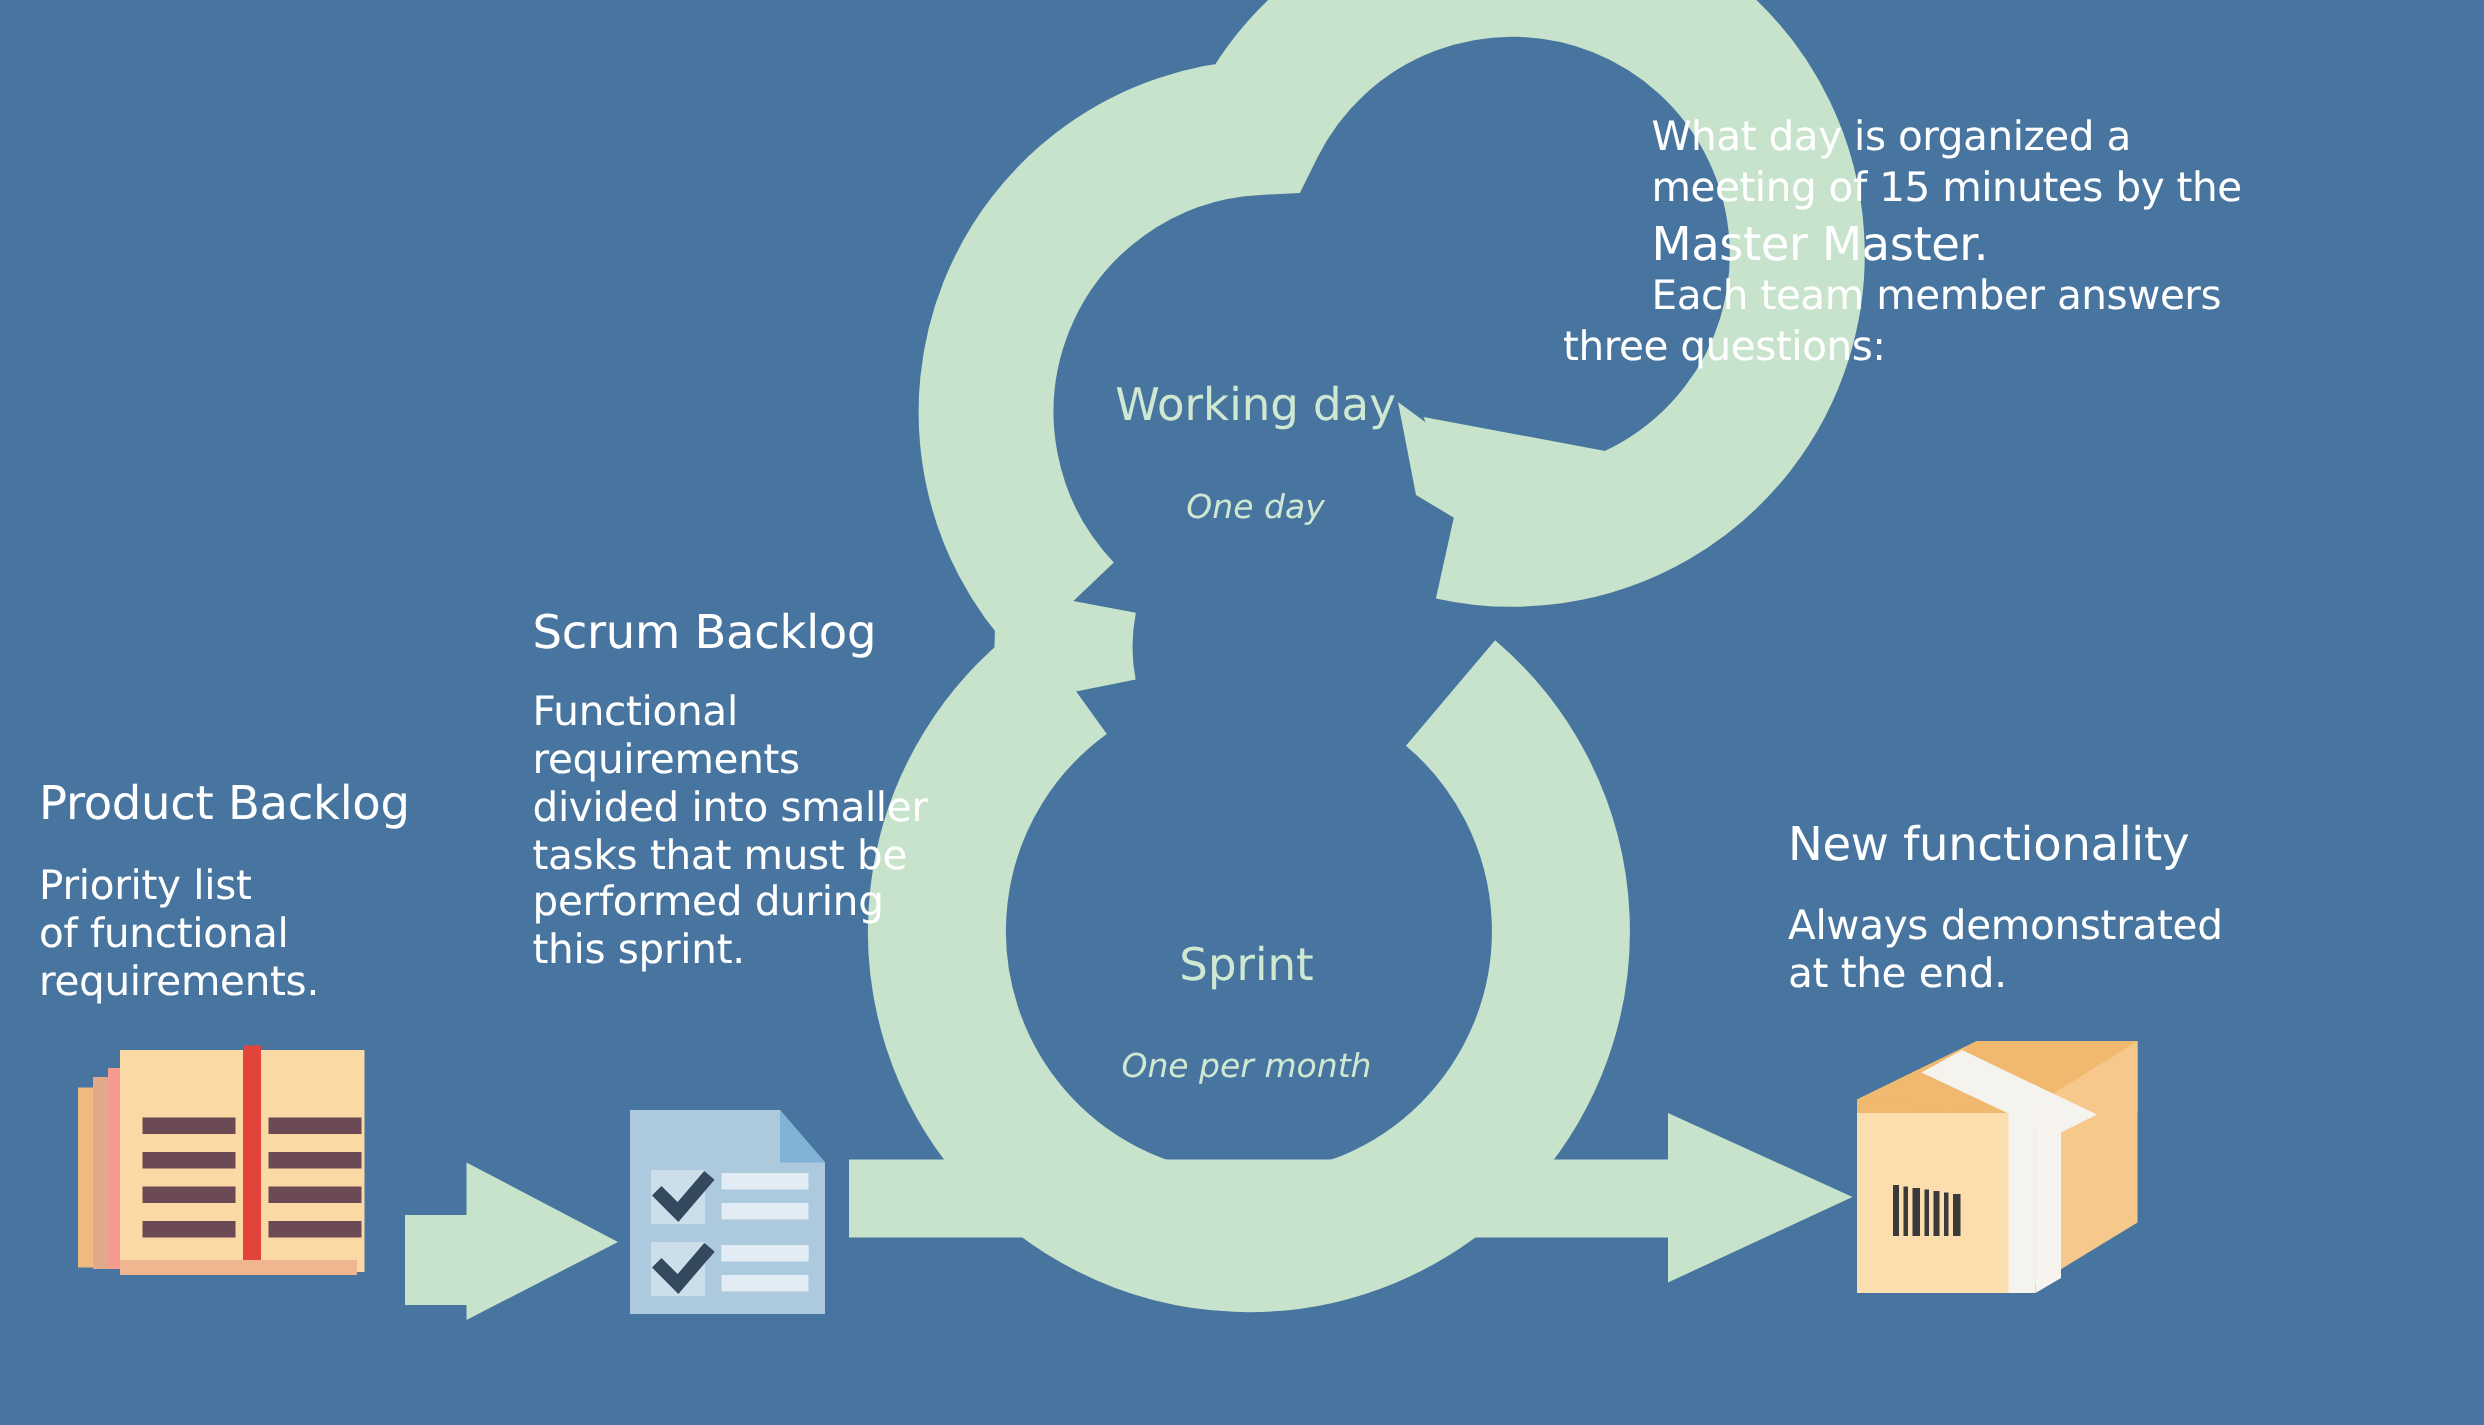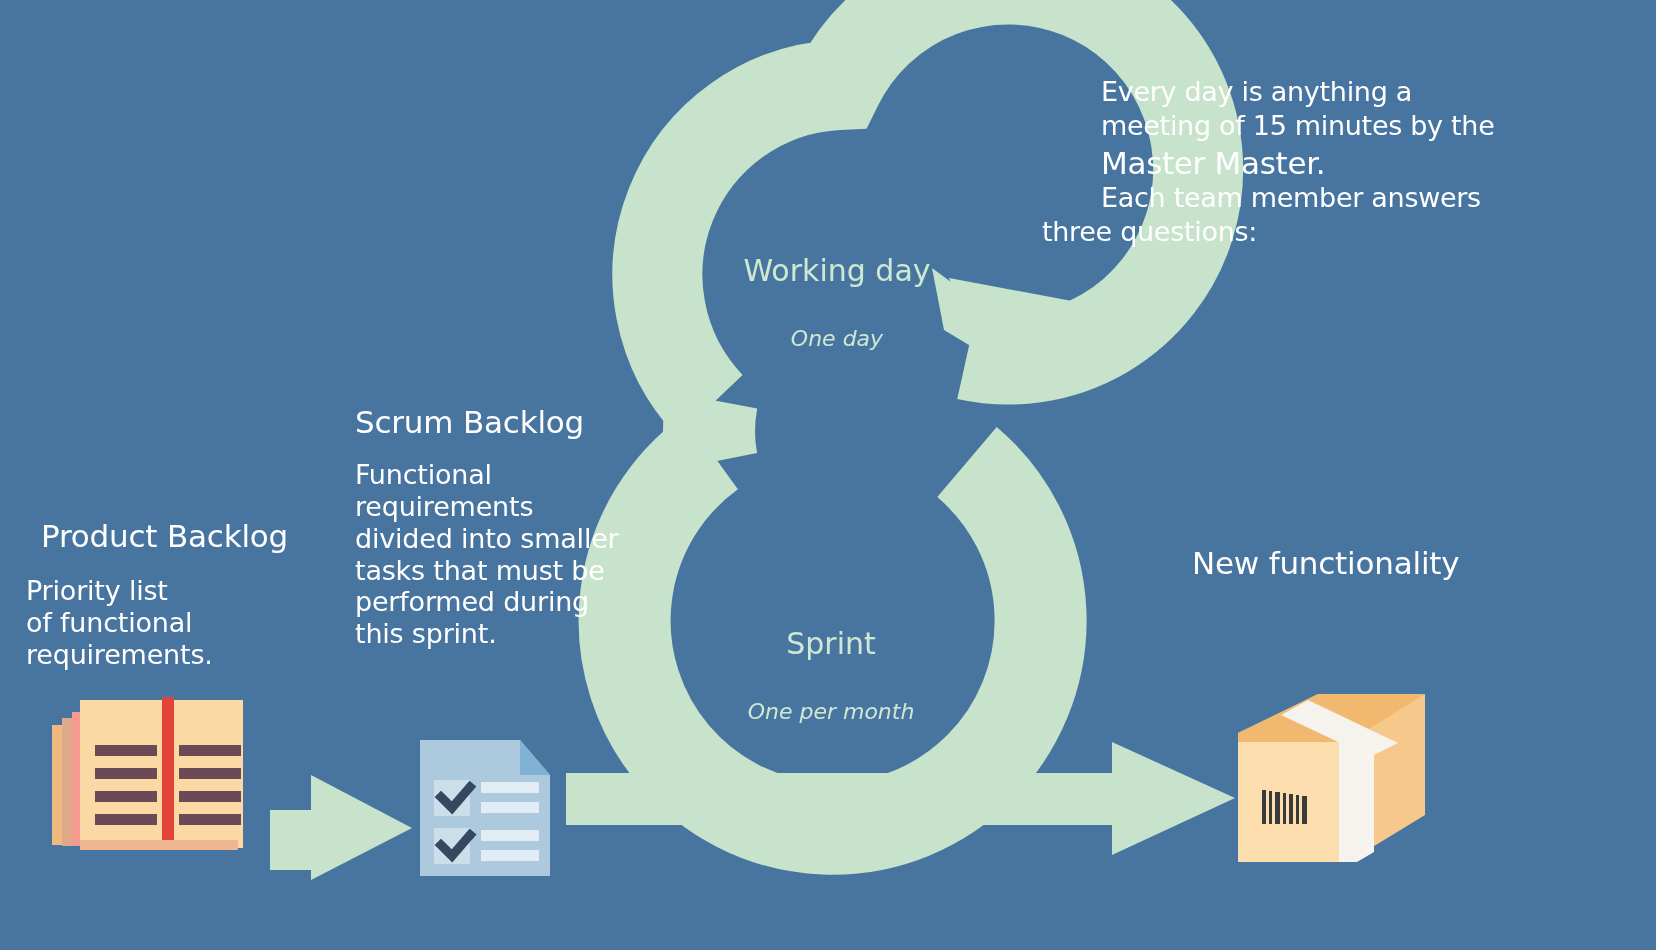"Every day is anything a" div.txt { text: Every day is anything -> What day is organized }
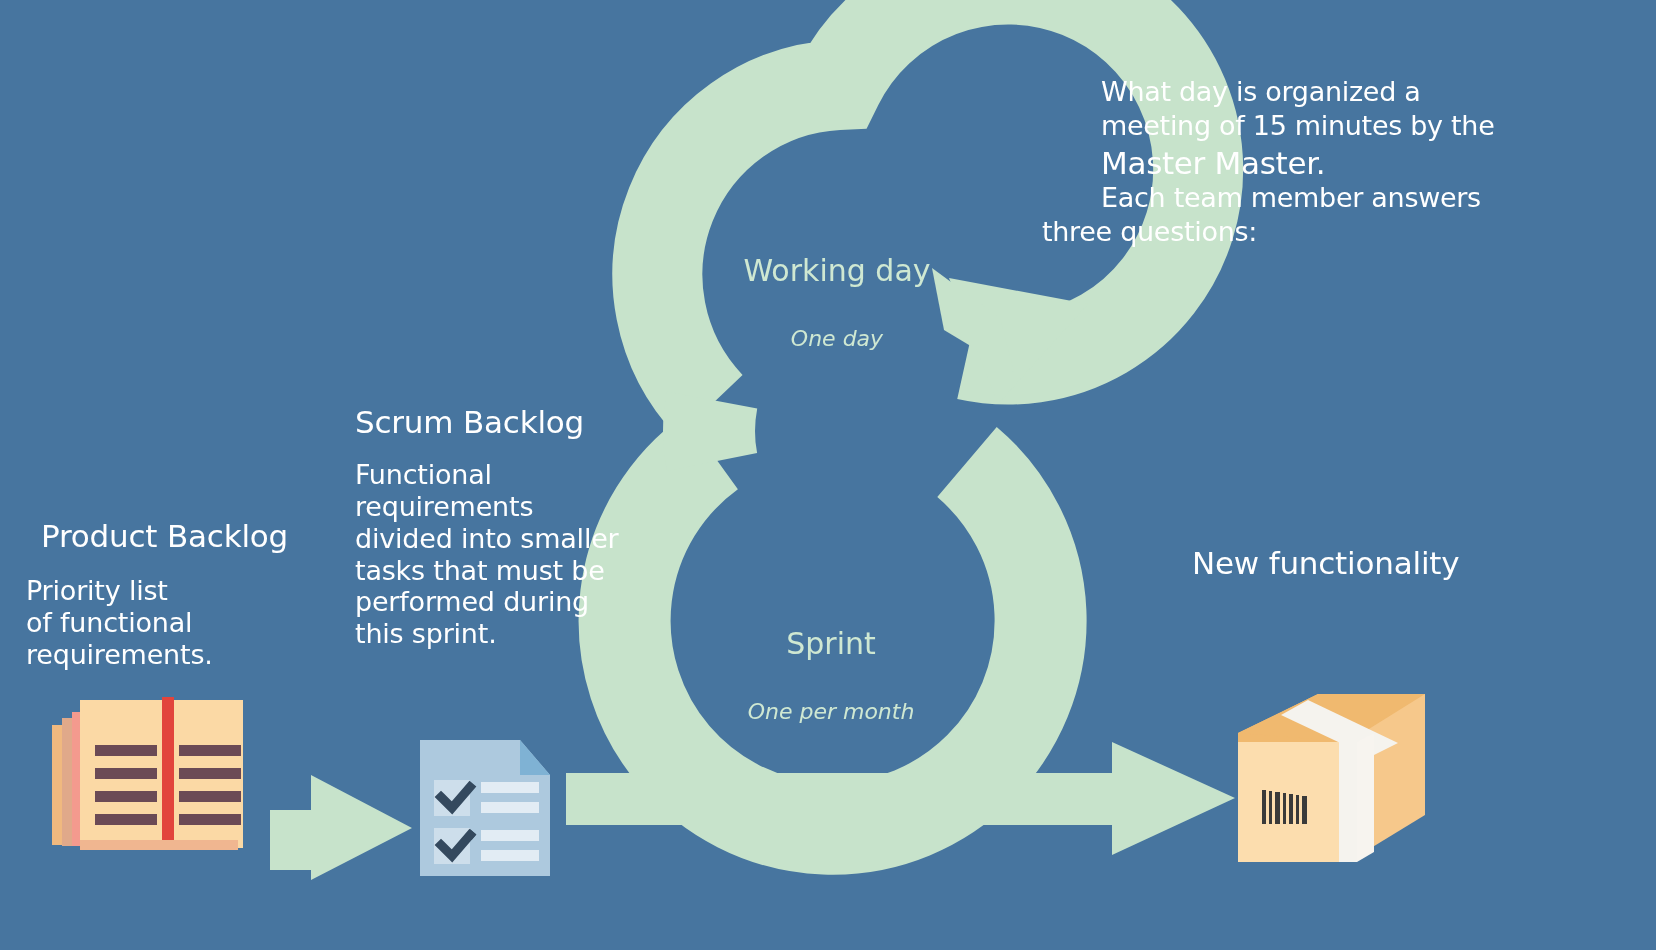"Product Backlog" #pb-title { margin-left: 15px -> none }
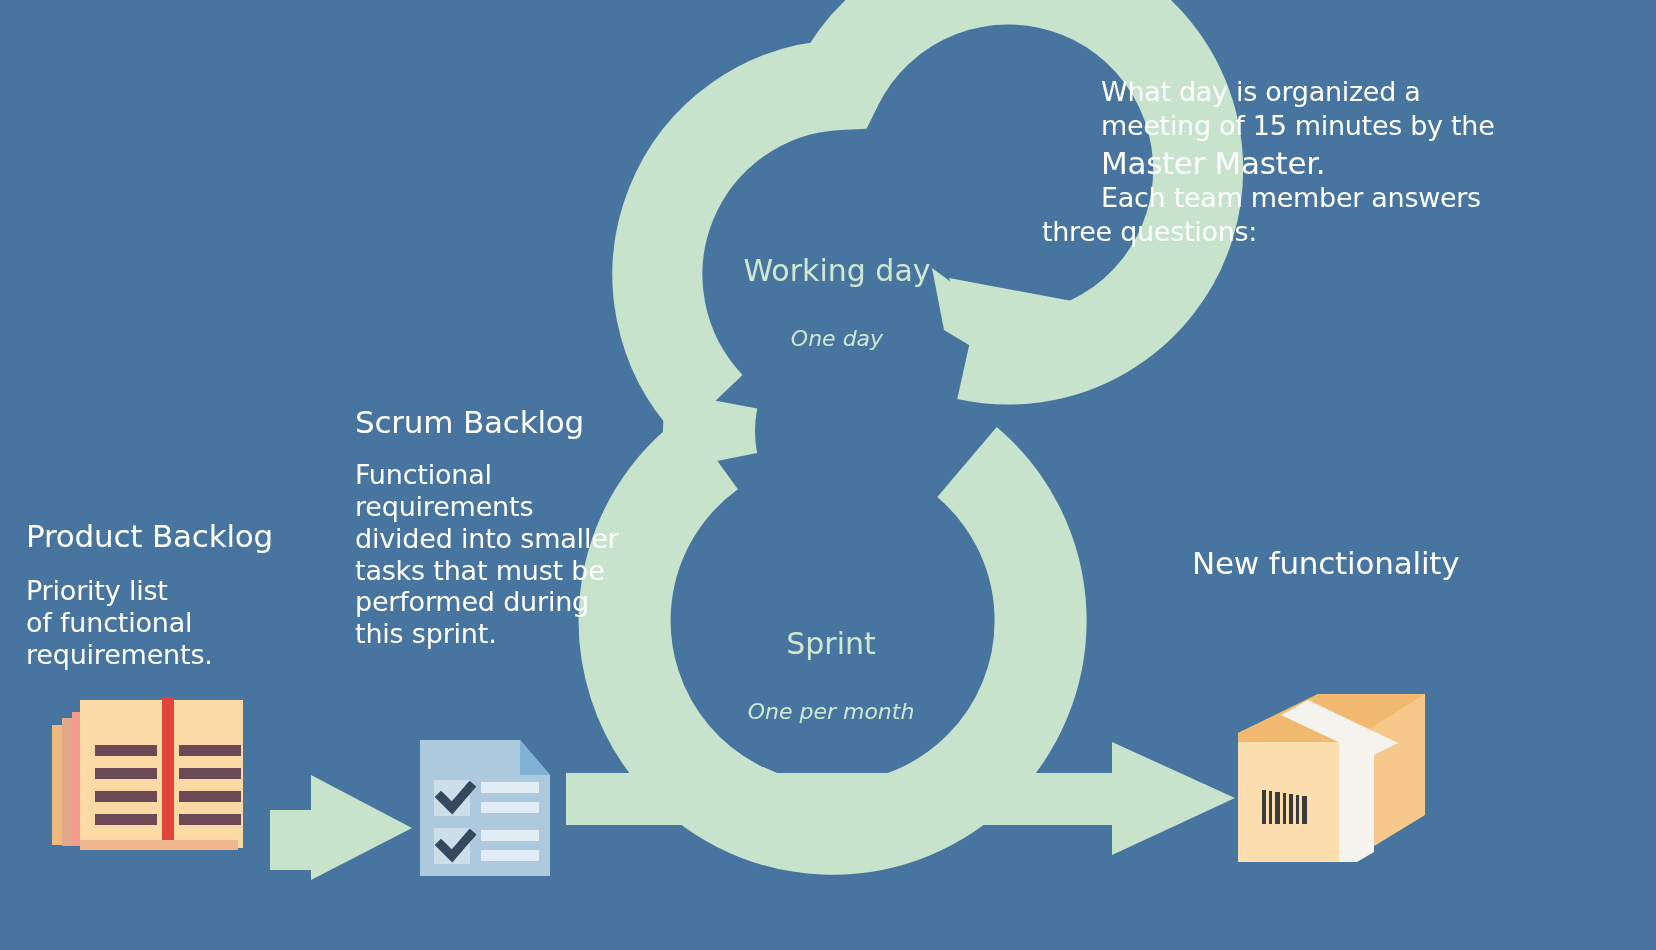"Always demonstrated" div.txt { html: none -> <div>Always demonstrated at the end.</div> }
